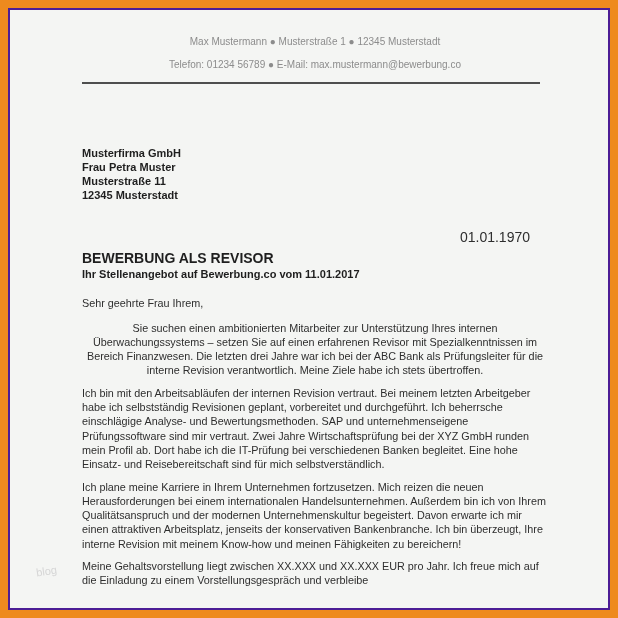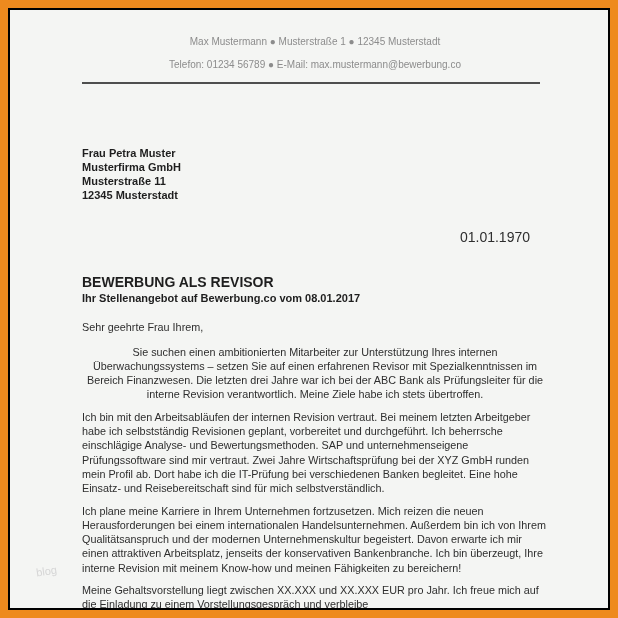"Max Mustermann ● Musterstraße 1" .paper { border: 2px solid #000000 -> 2px solid #4c1d95 }
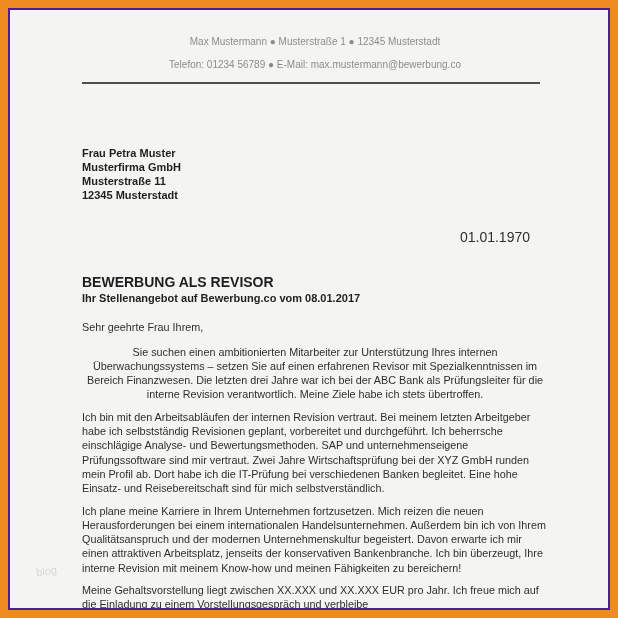"Frau Petra Muster" div { order: before "Musterfirma GmbH" -> after "Musterfirma GmbH" }
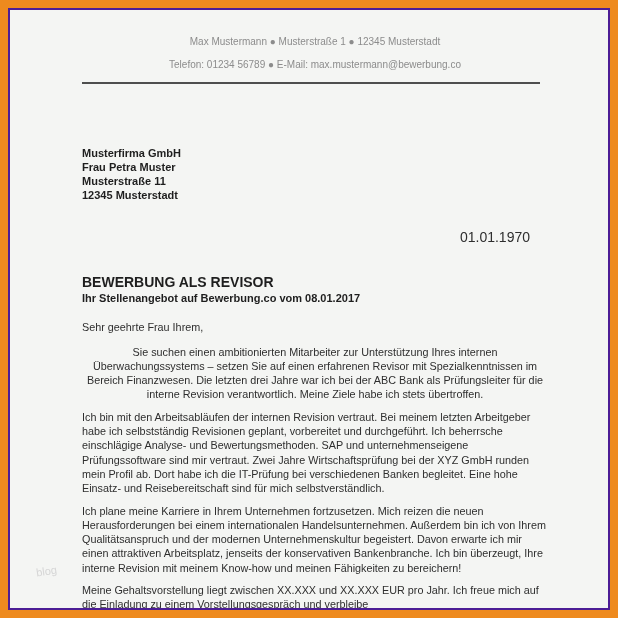"BEWERBUNG ALS REVISOR" .subject { margin-top: 30px -> 6px }
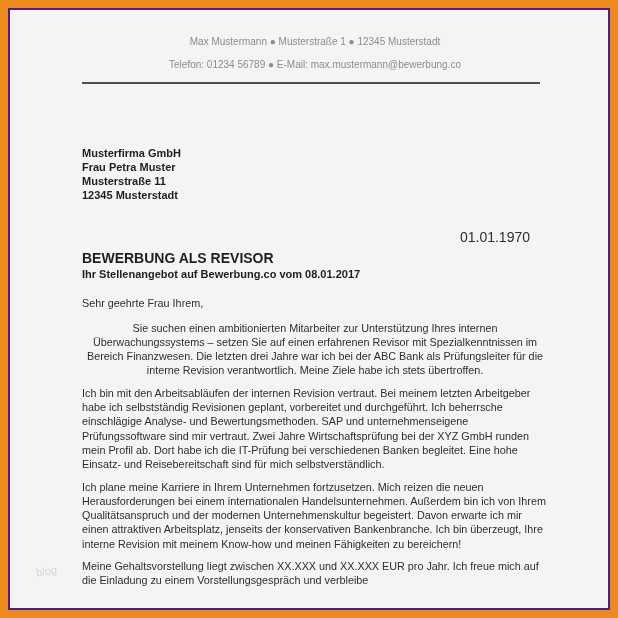"Ihr Stellenangebot auf Bewerbung.co vom" div.subject-subtitle { text: 08.01.2017 -> 11.01.2017 }
